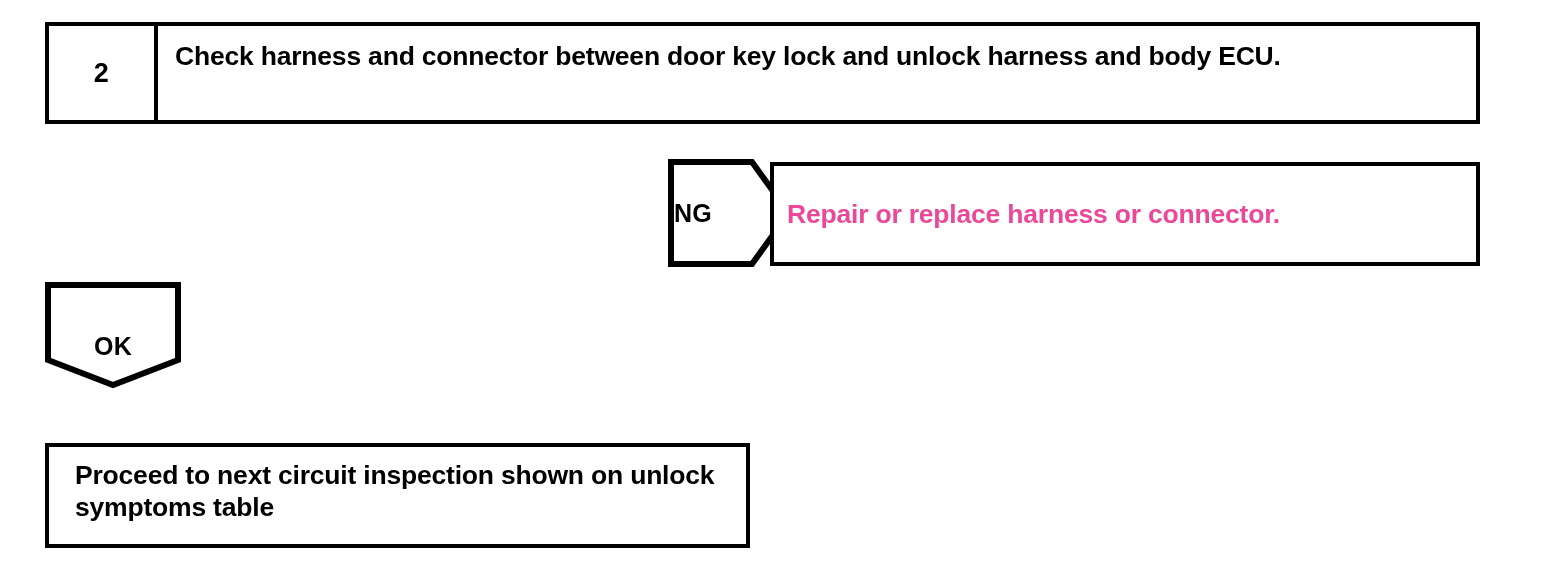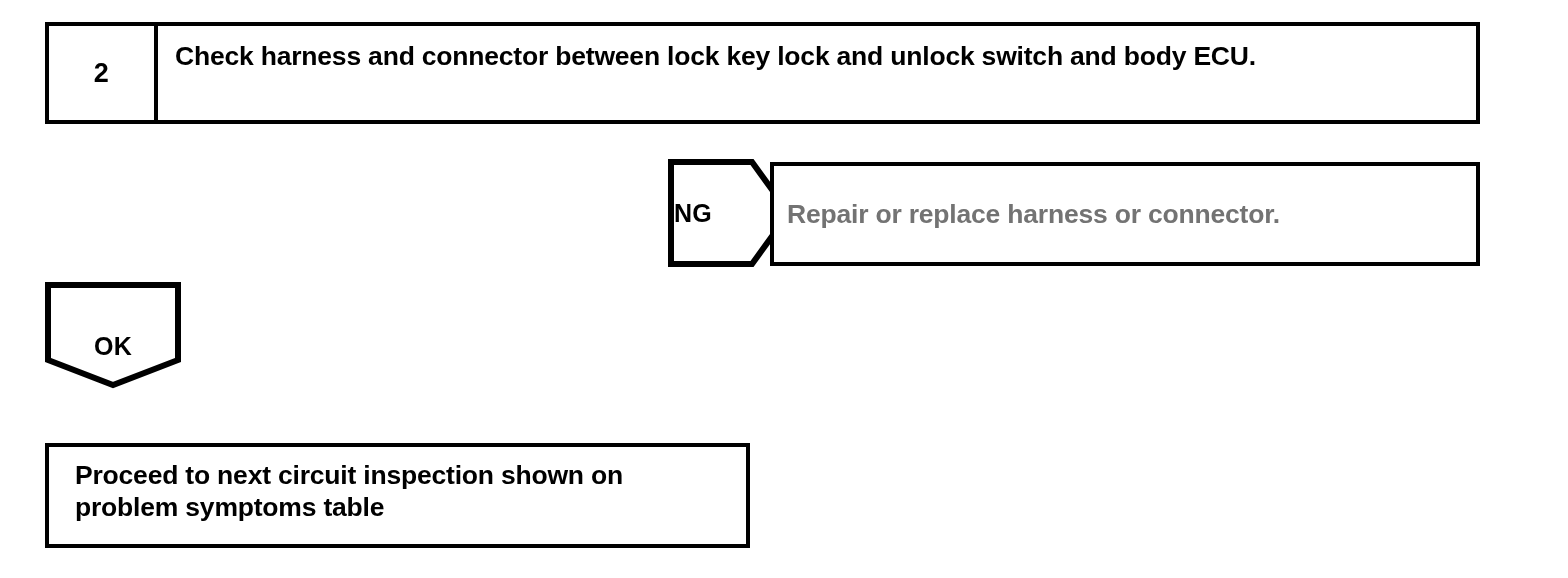"Check harness and connector between" div.step-title-text { text: lock key lock and unlock switch -> door key lock and unlock harness }
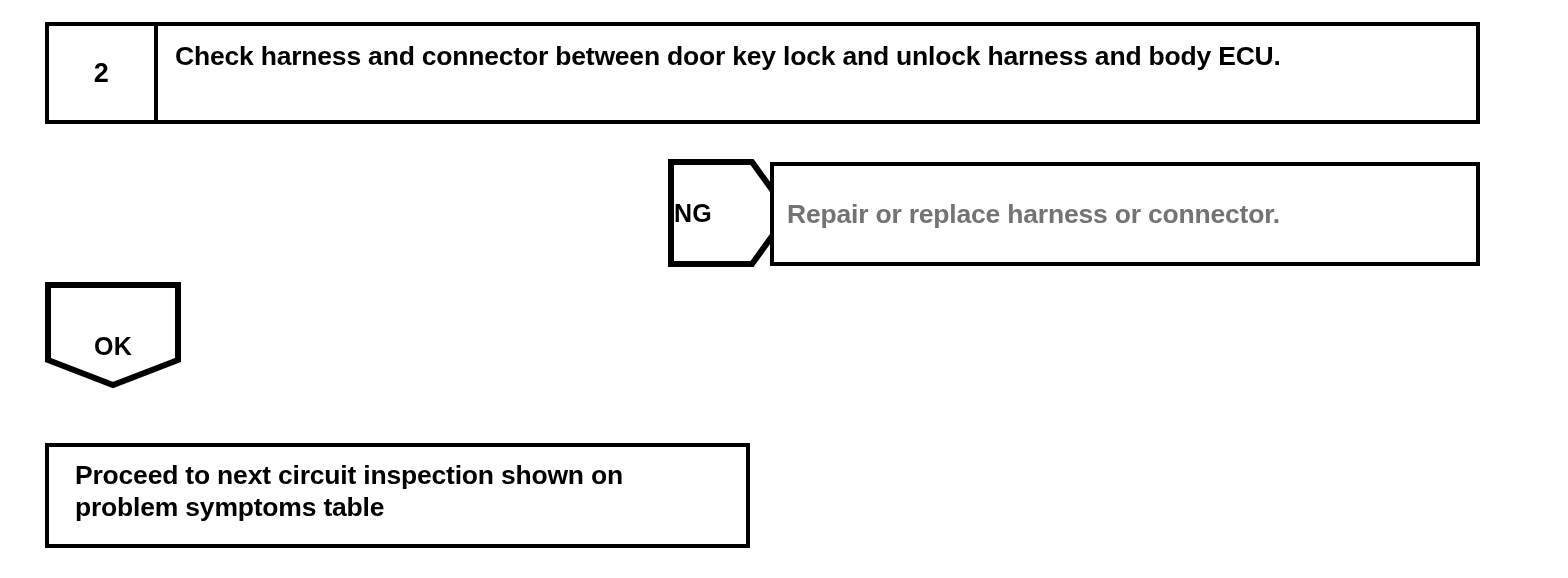"Repair or replace harness or" .ng-result-text { color: #737373 -> #ec4899 }
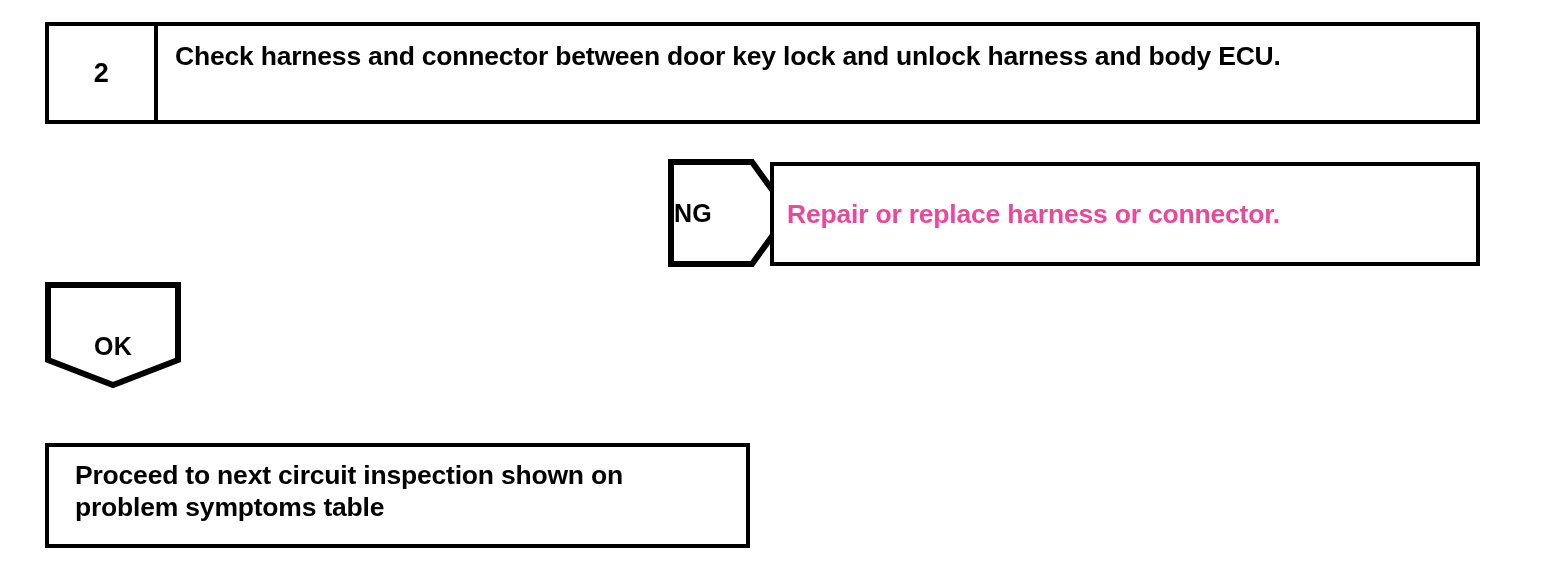"Proceed to next circuit inspection" div.outcome-text { text: problem -> unlock }
